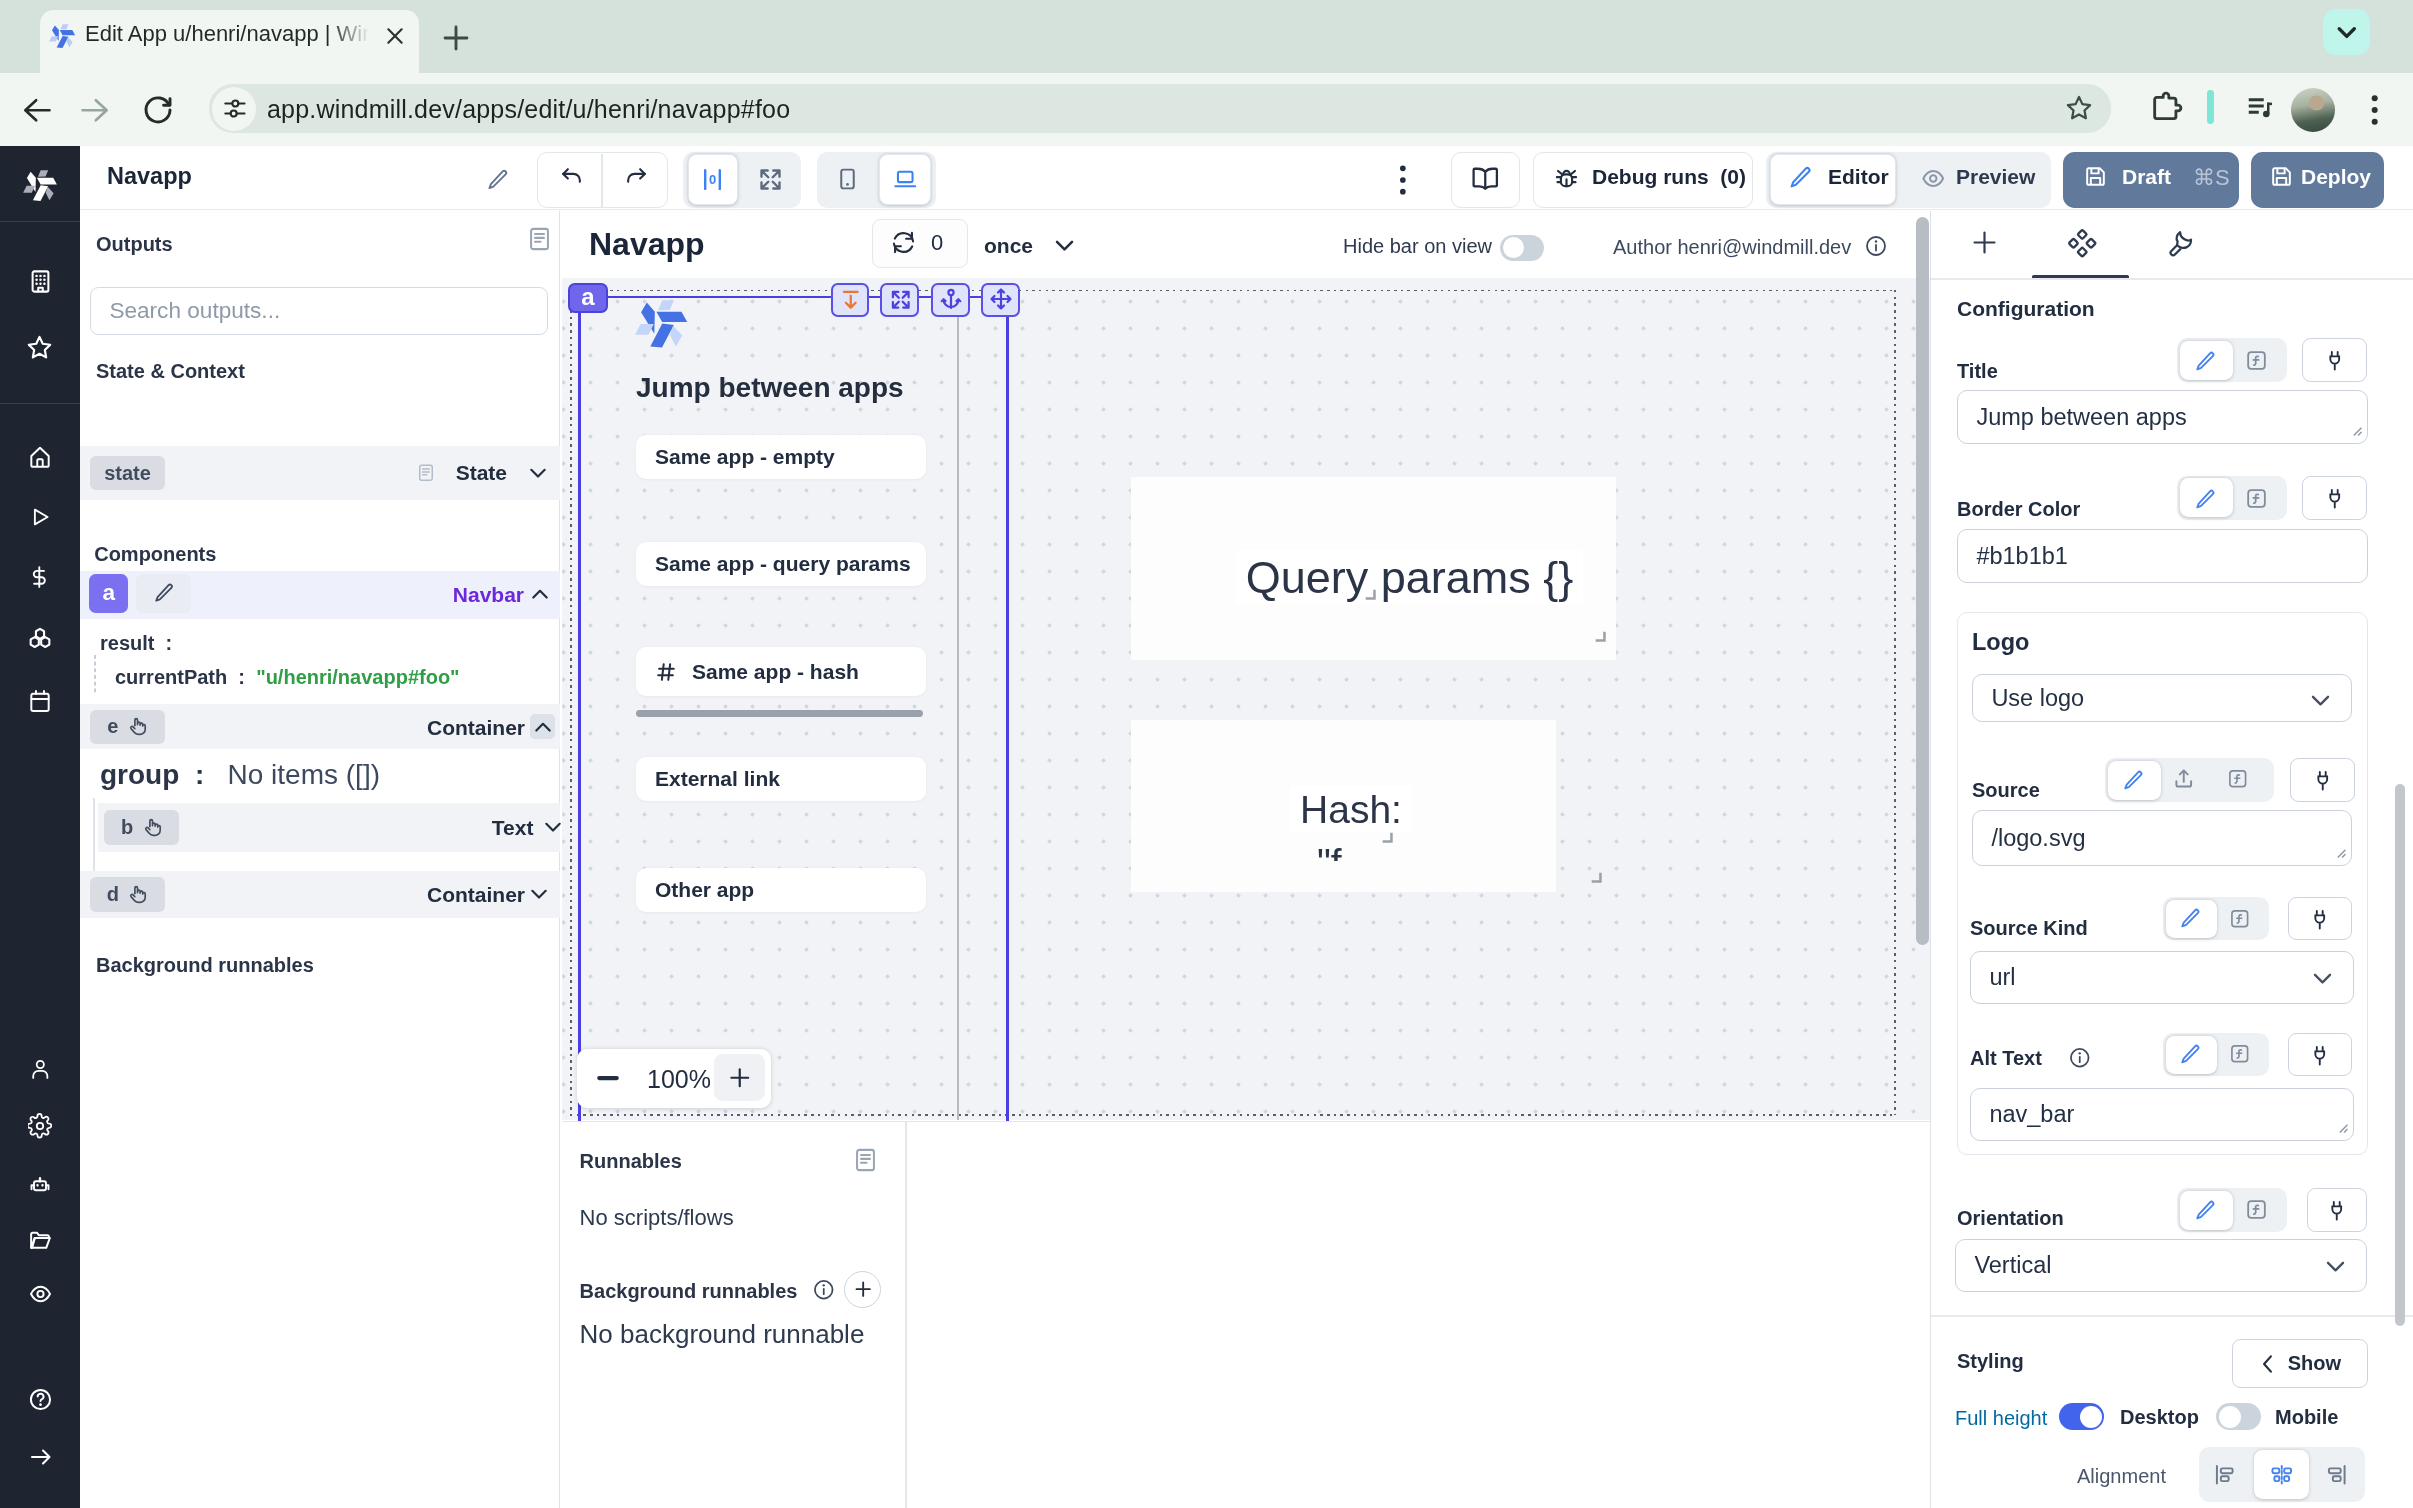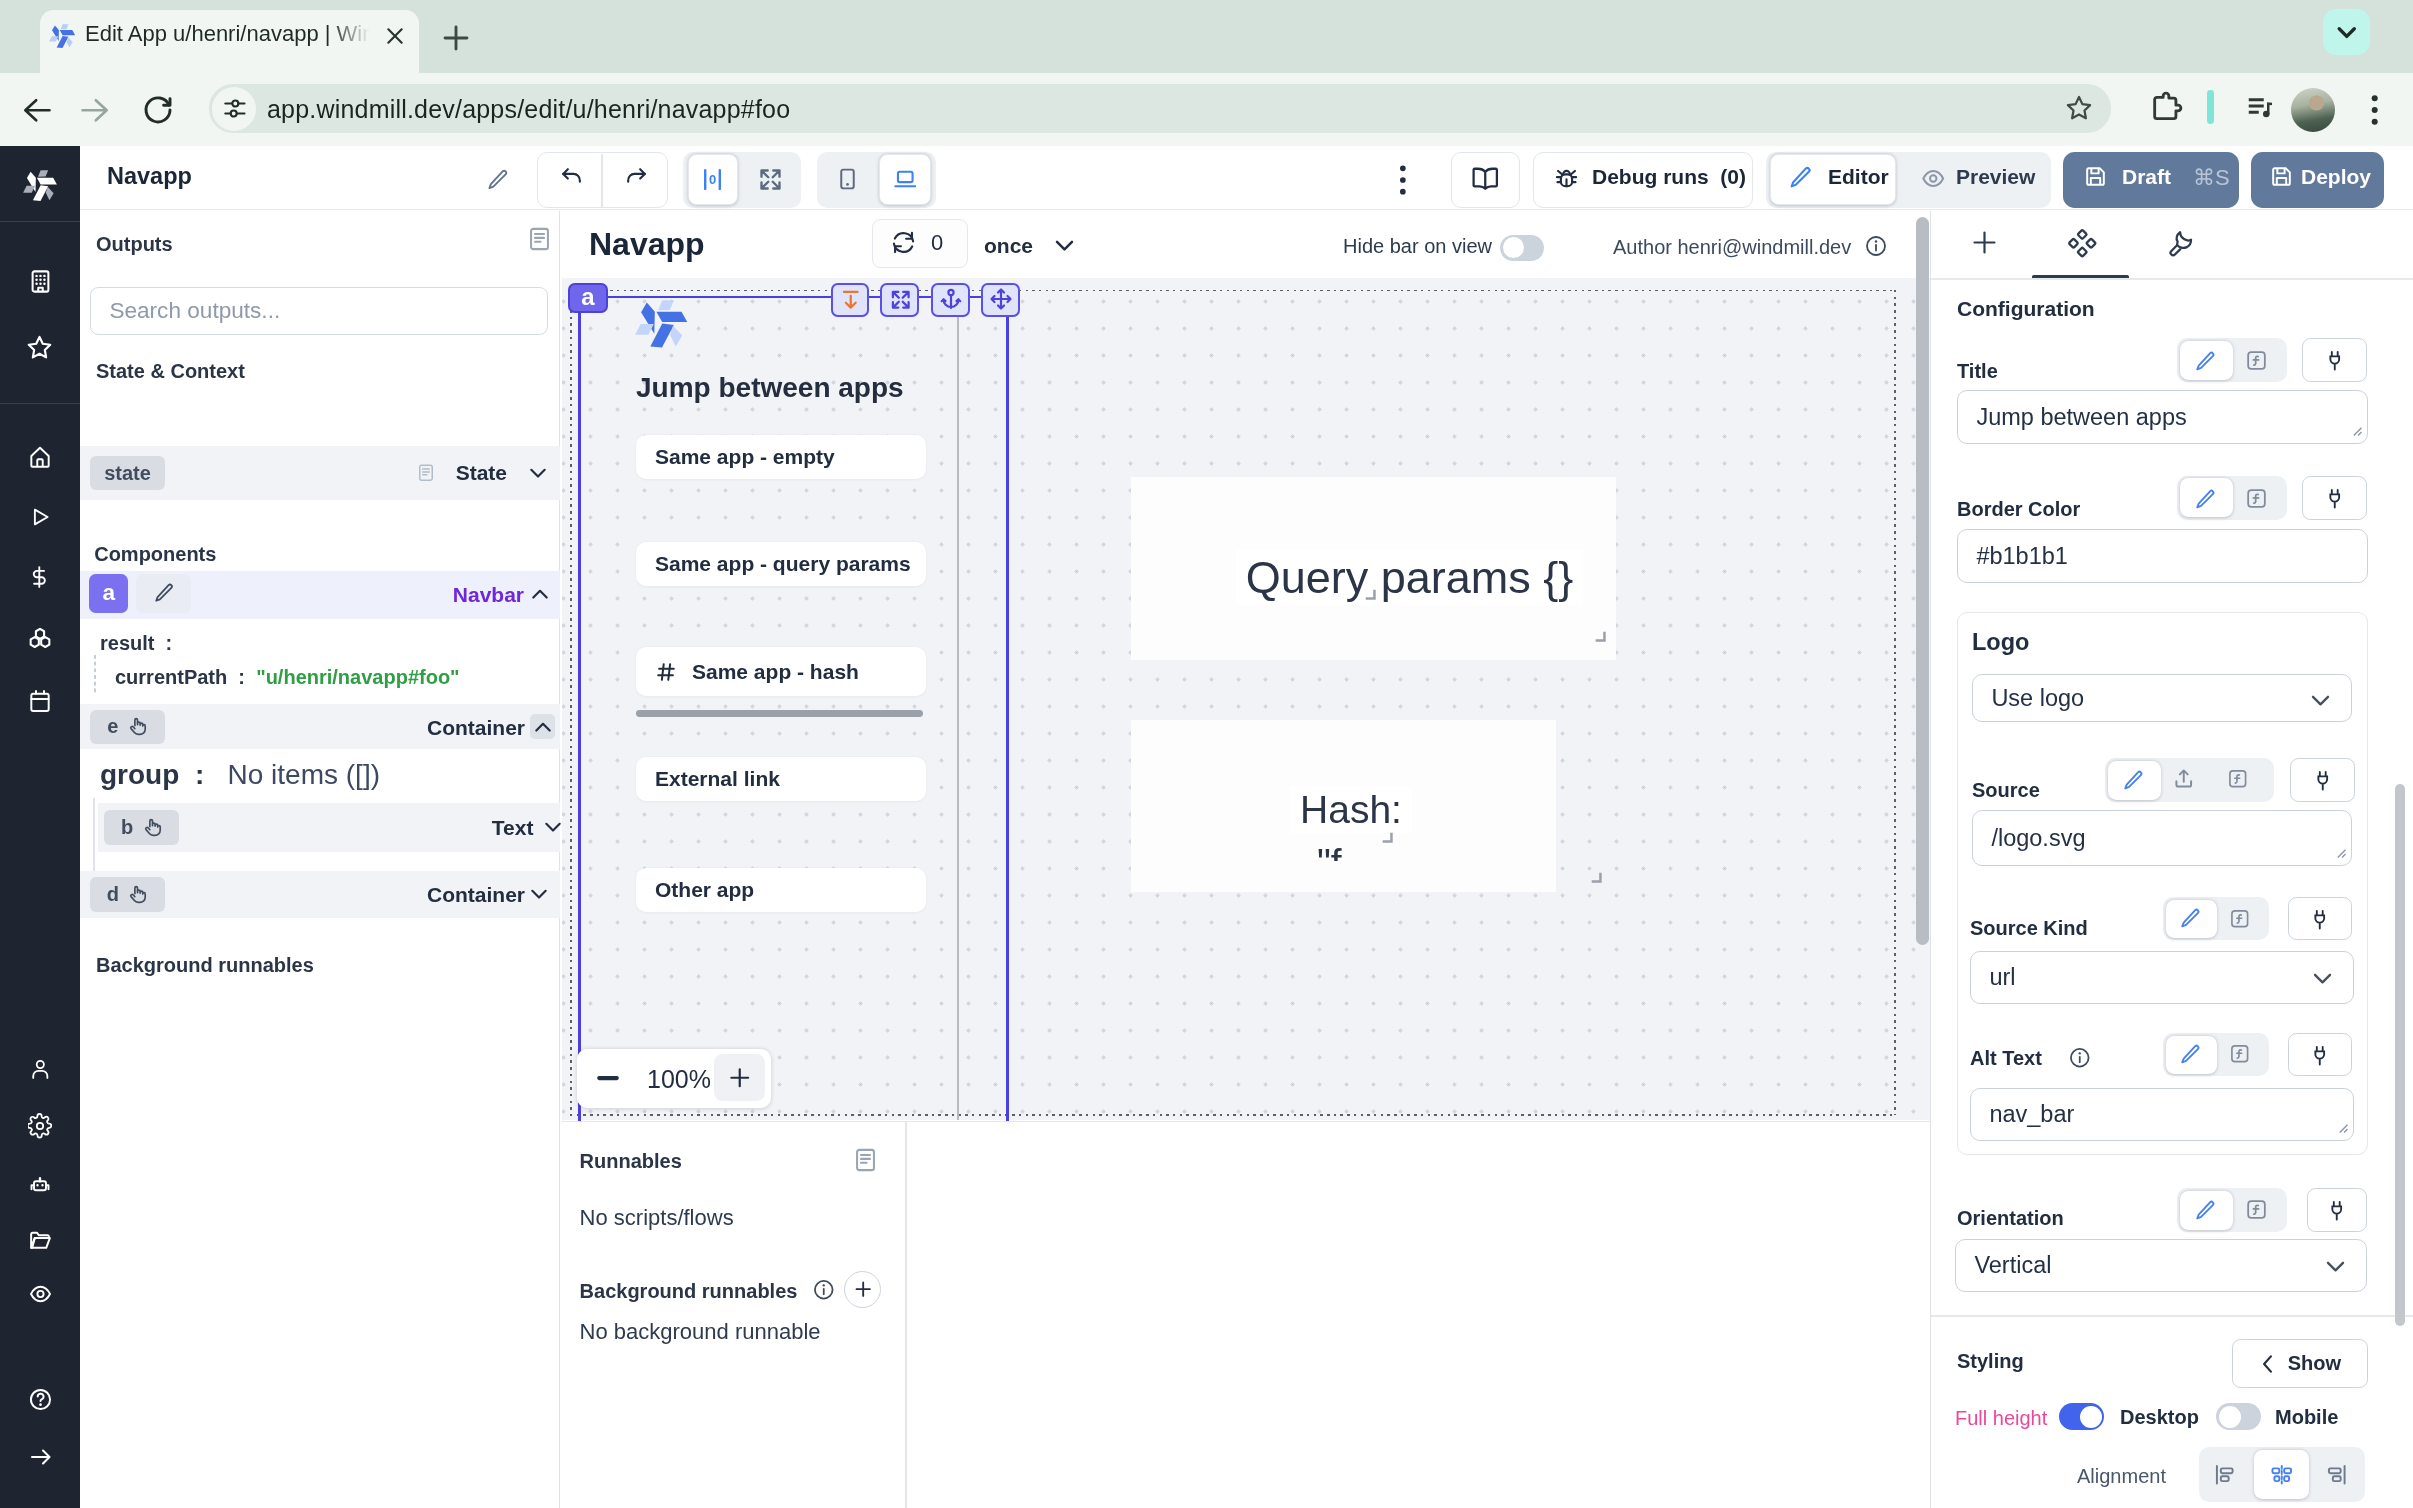"No background runnable" div.abs { font-size: 22px -> 26px }
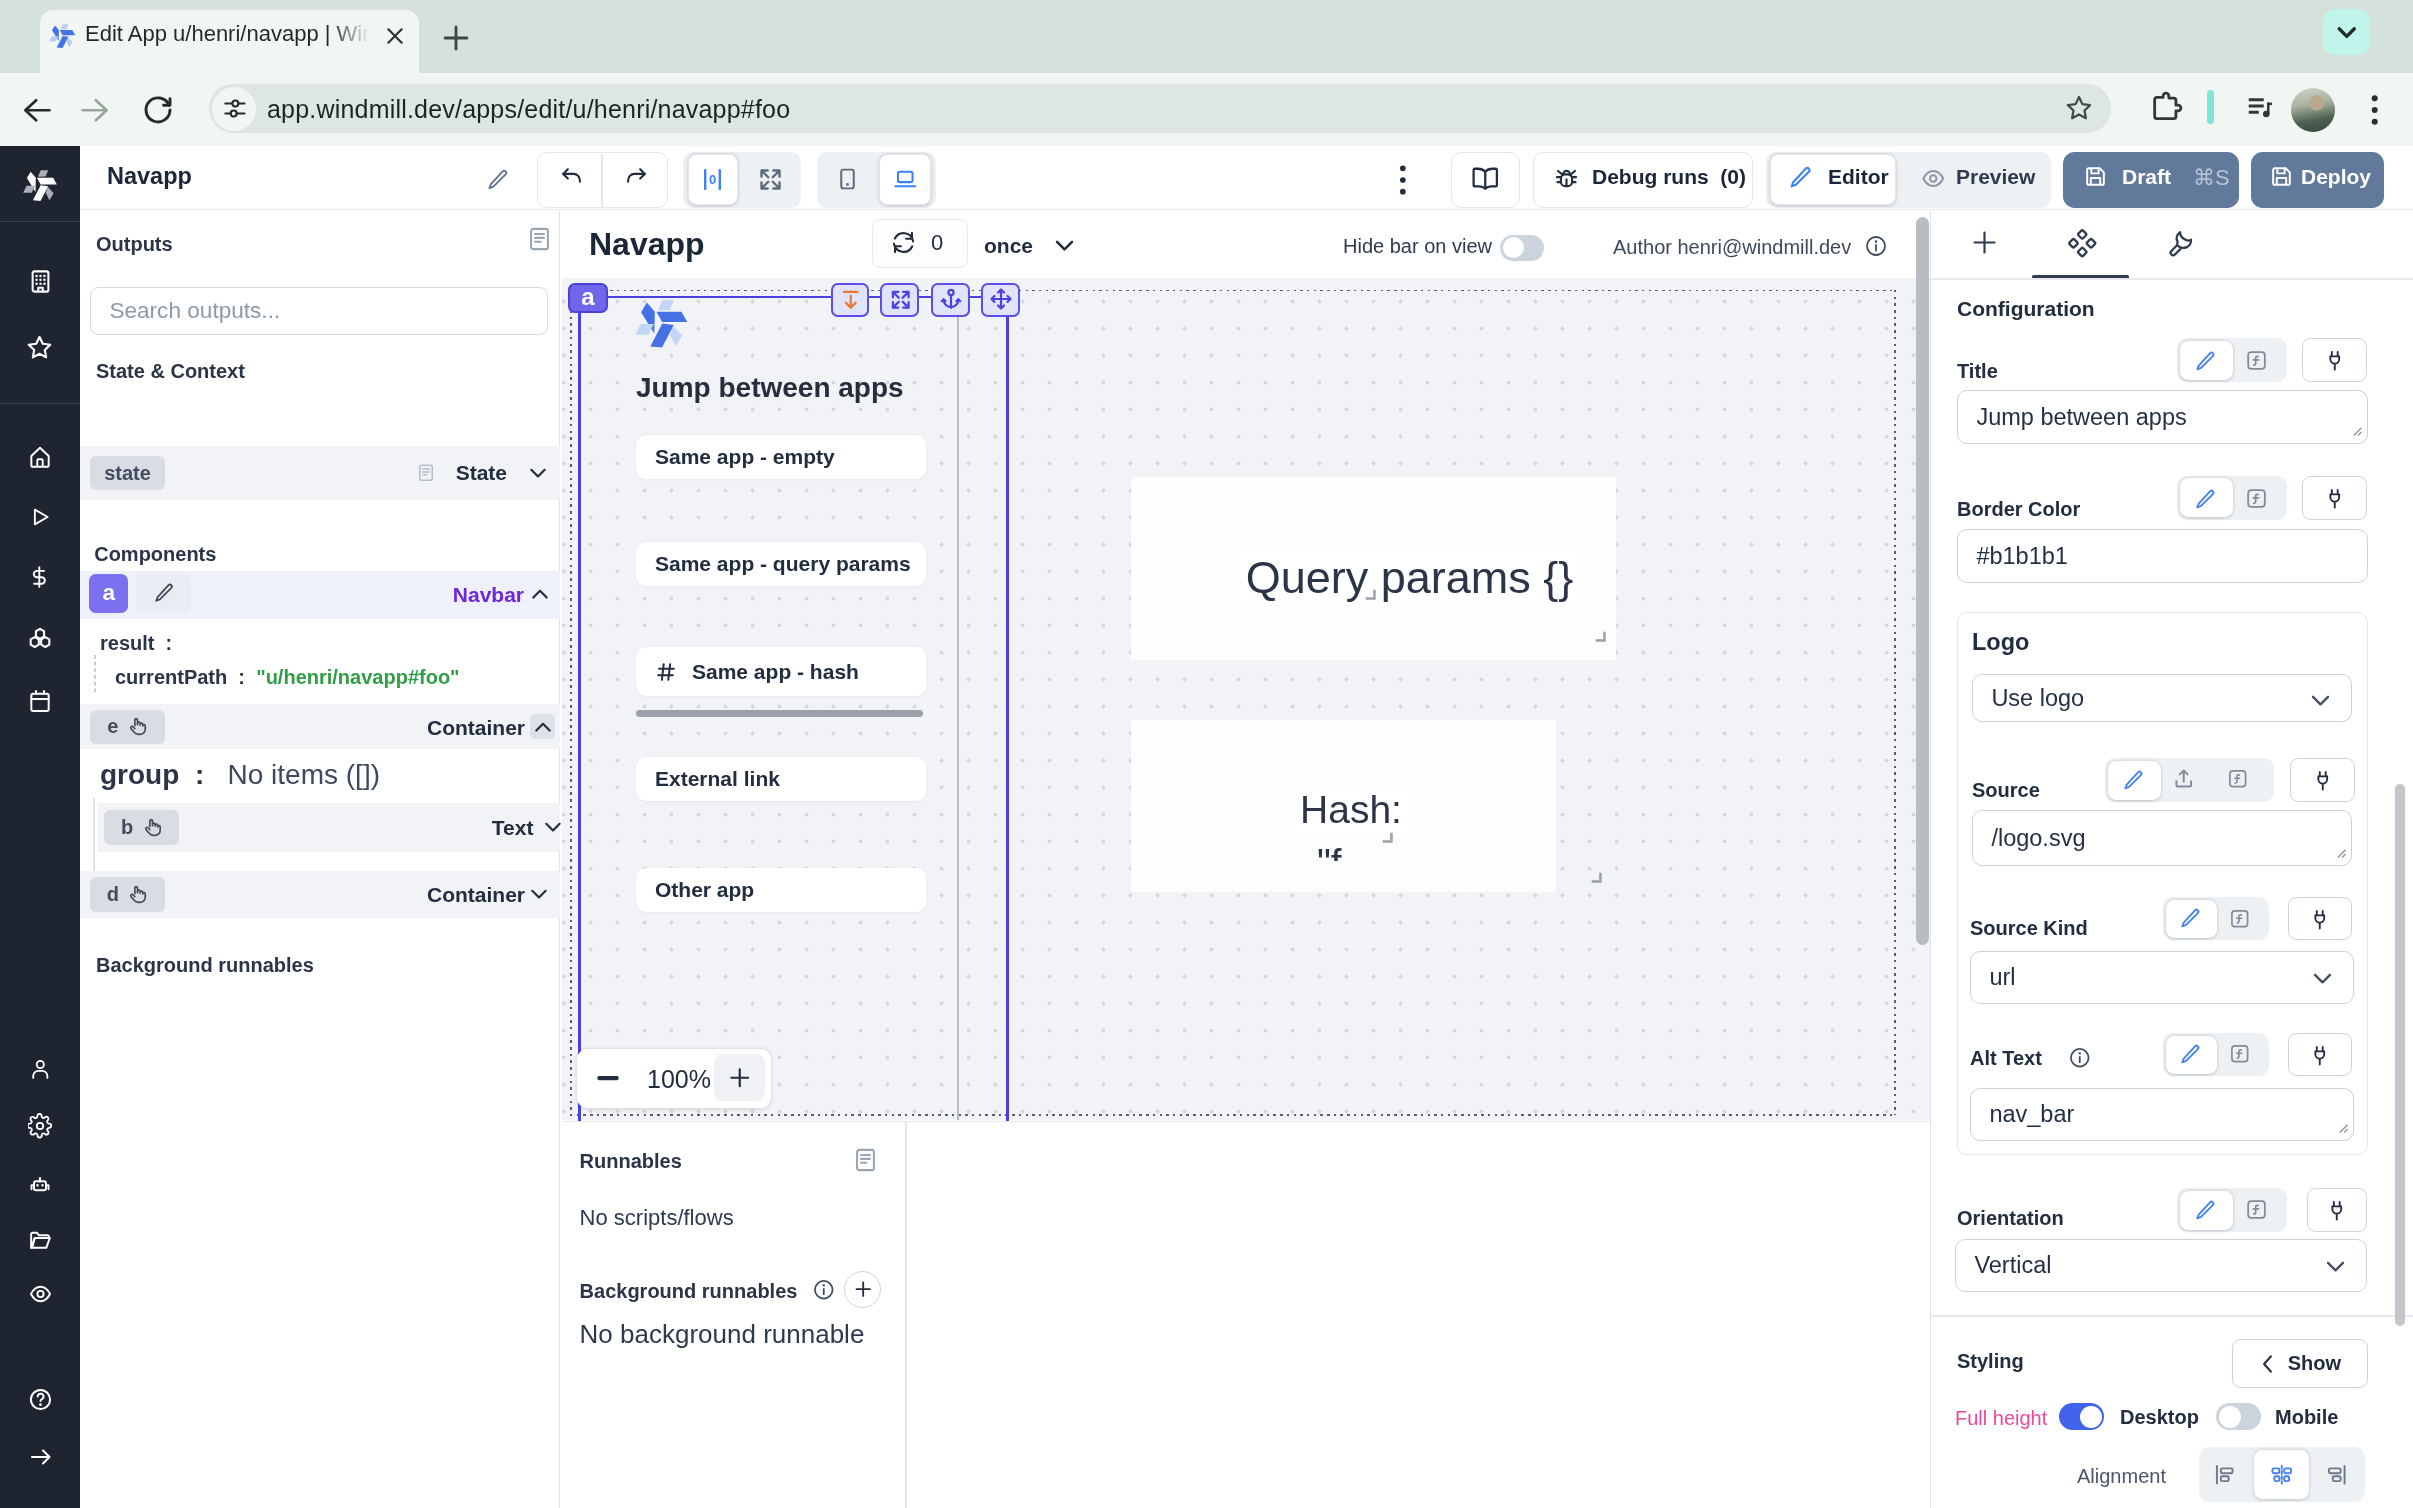"Full height" div.abs { color: #ec4899 -> #0369a1 }
